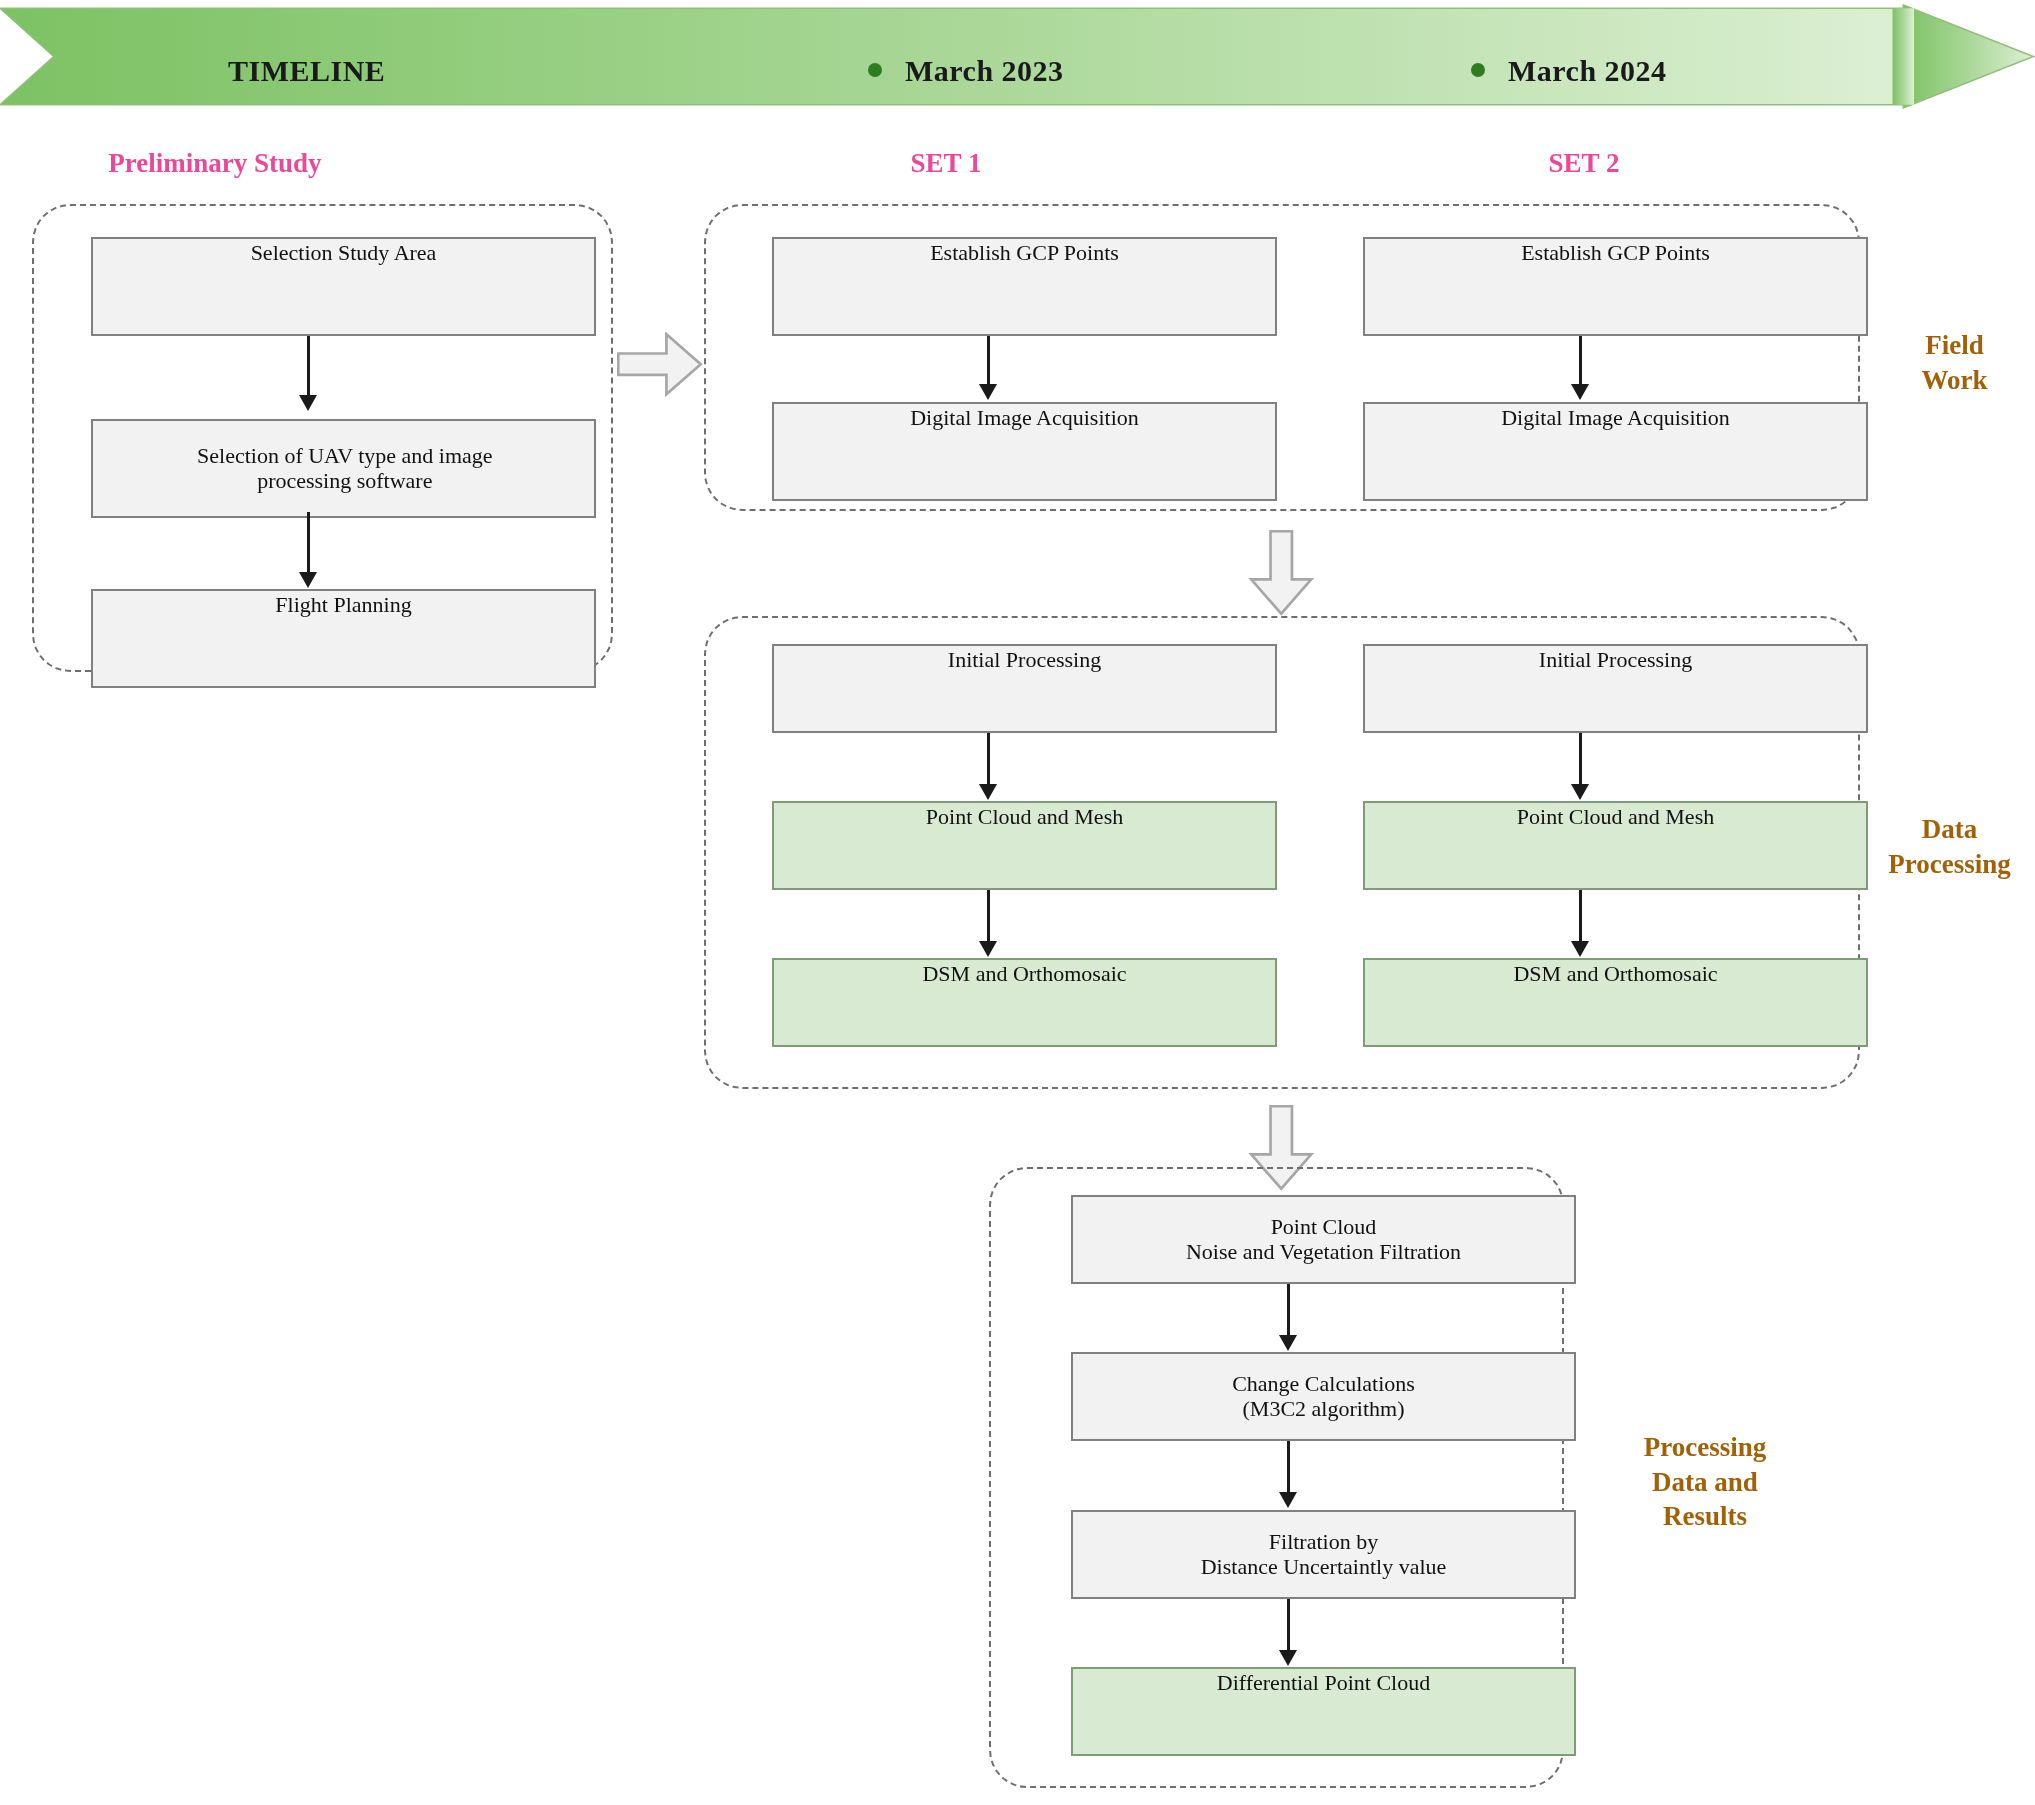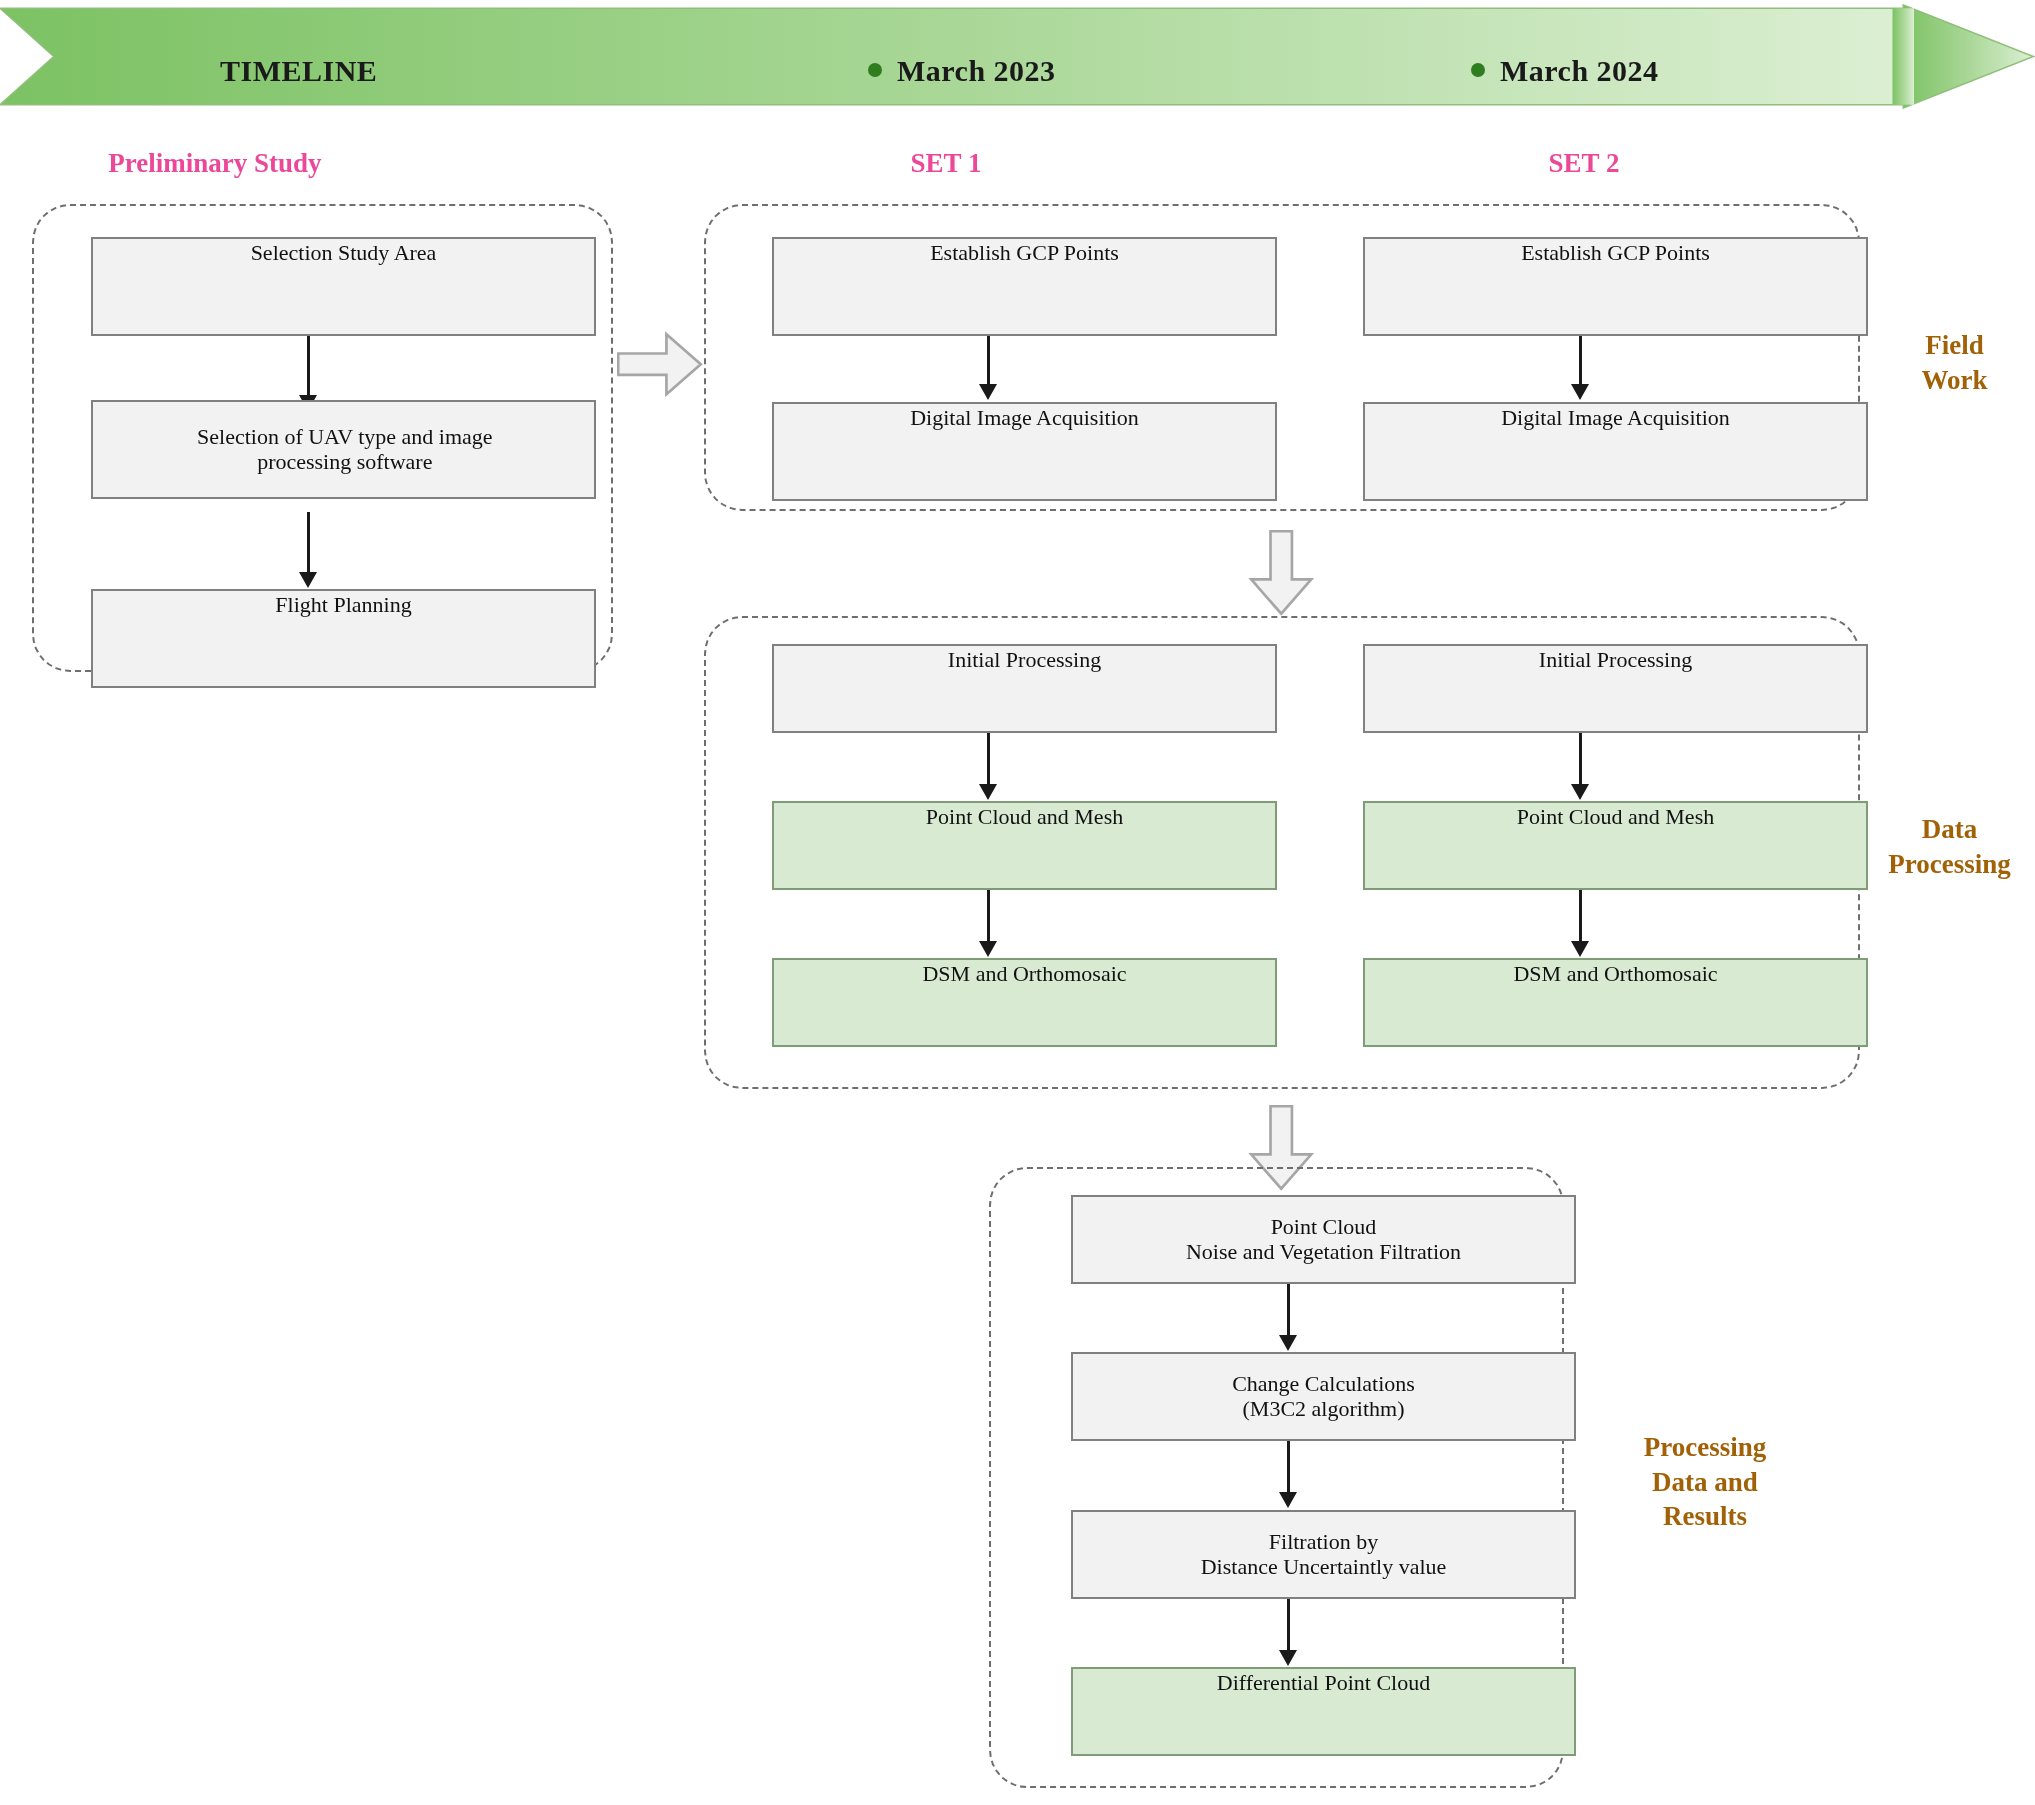"TIMELINE" .timeline-label { margin-left: none -> 8px }
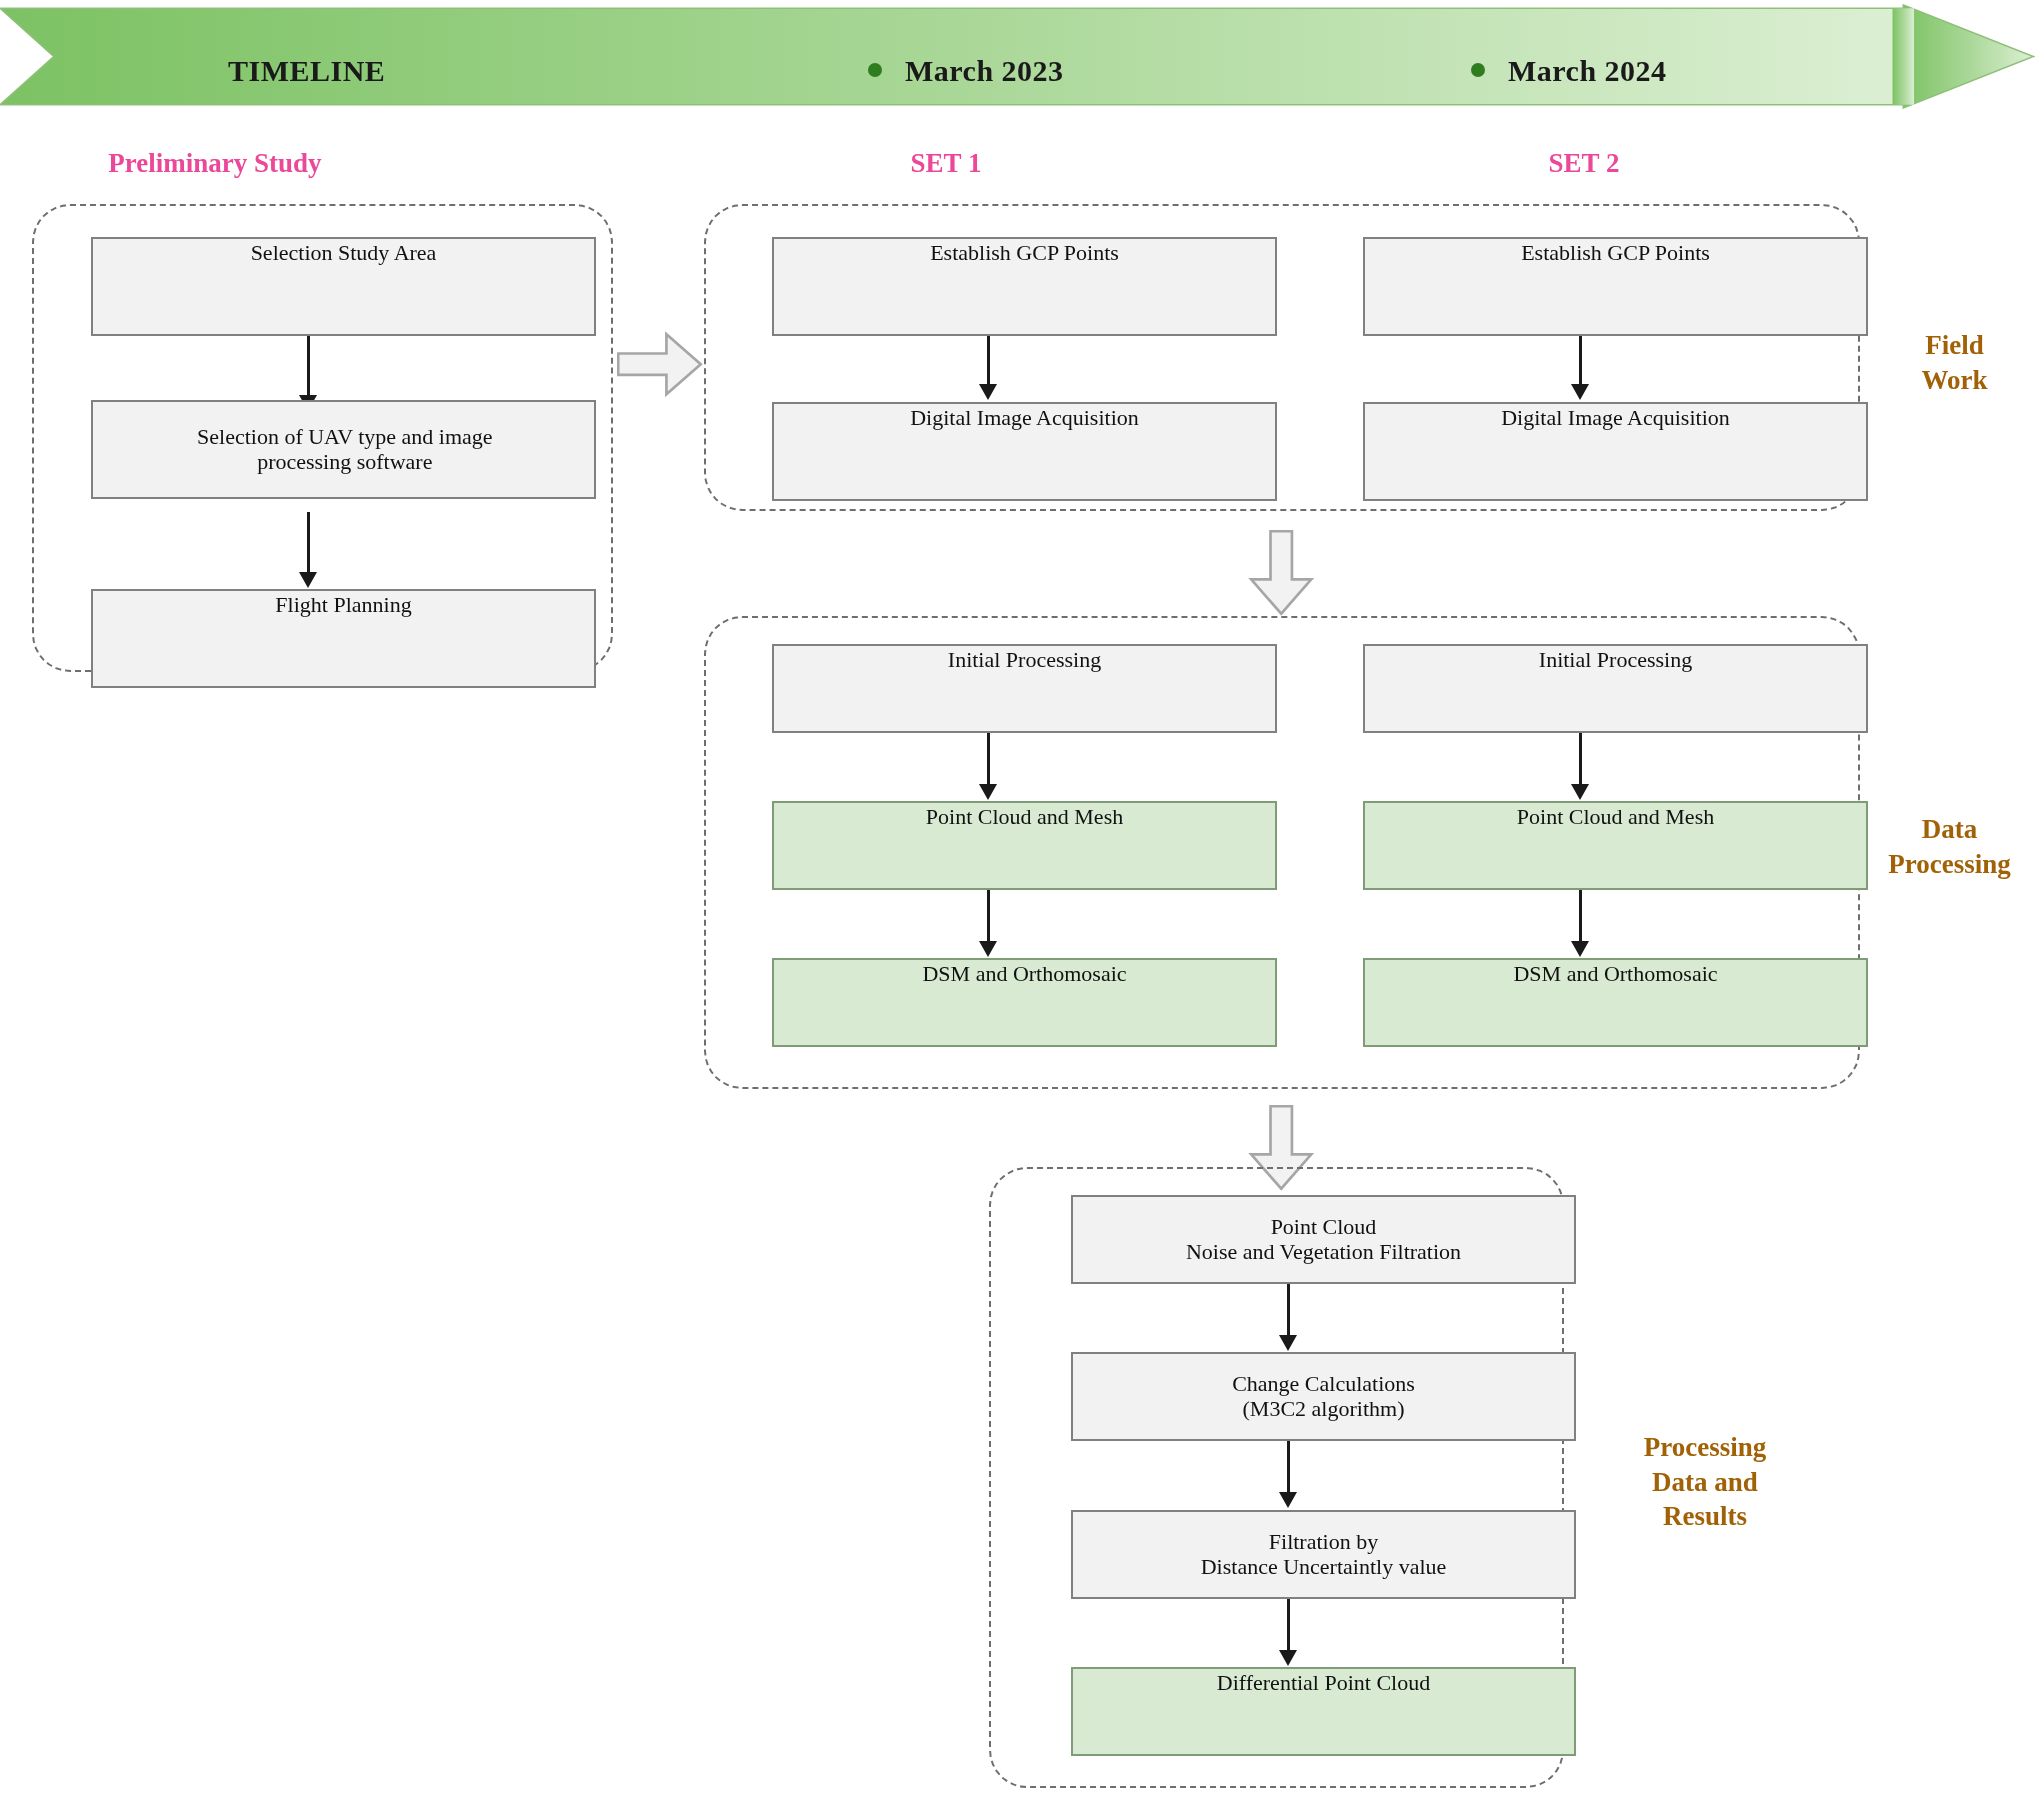"Selection of UAV type and" div.node { top: 400px -> 419px }
